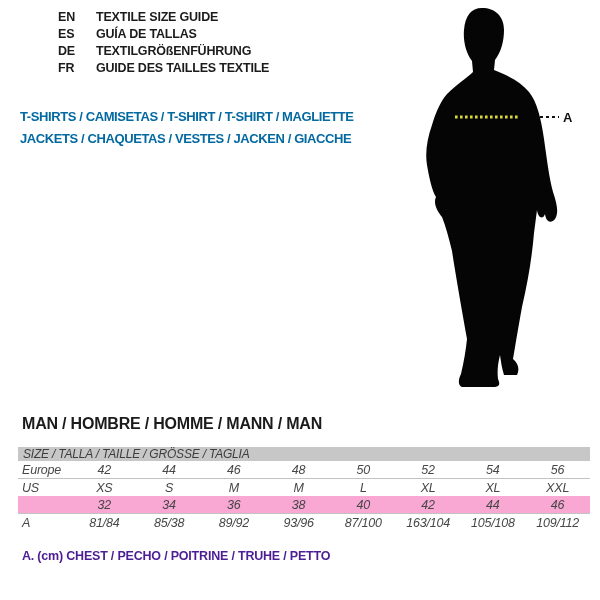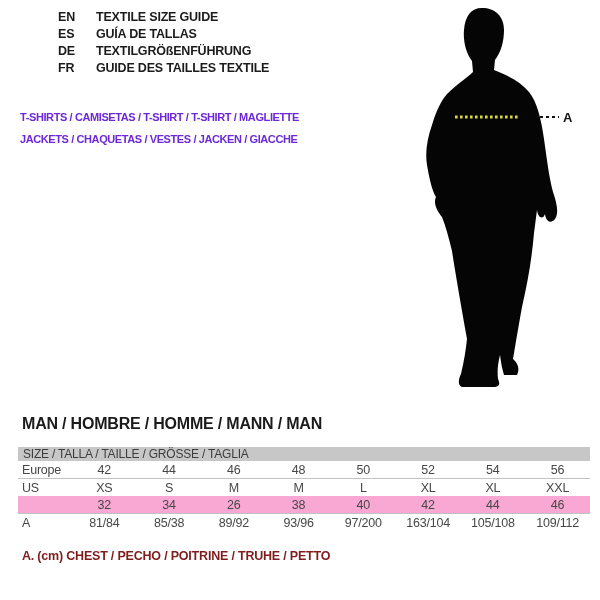"T-SHIRTS / CAMISETAS / T-SHIRT" .categories { color: #6d28d9 -> #0369a1; font-size: 11px -> 13px }
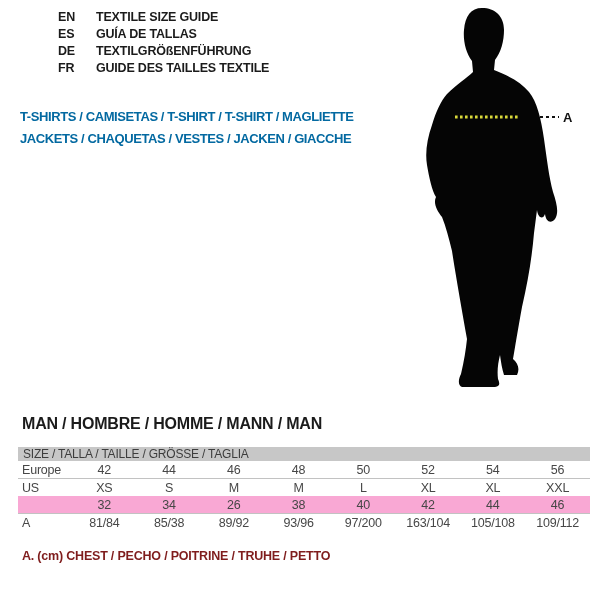"SIZE / TALLA / TAILLE" .size-table td { font-style: none -> italic }
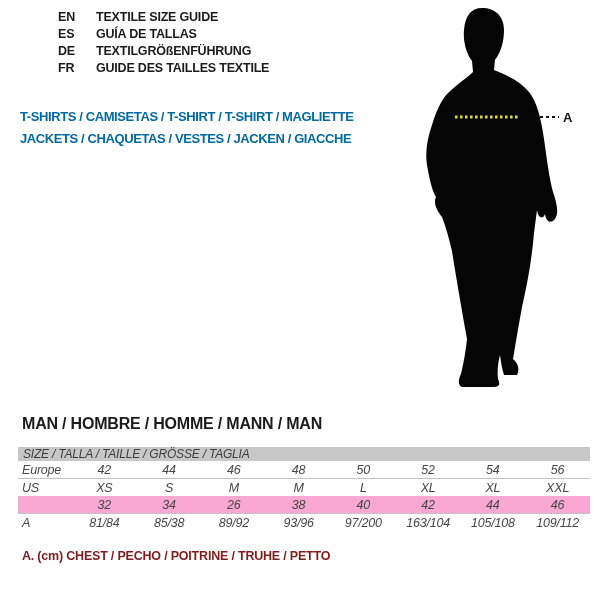"26" td { text: 26 -> 36 }
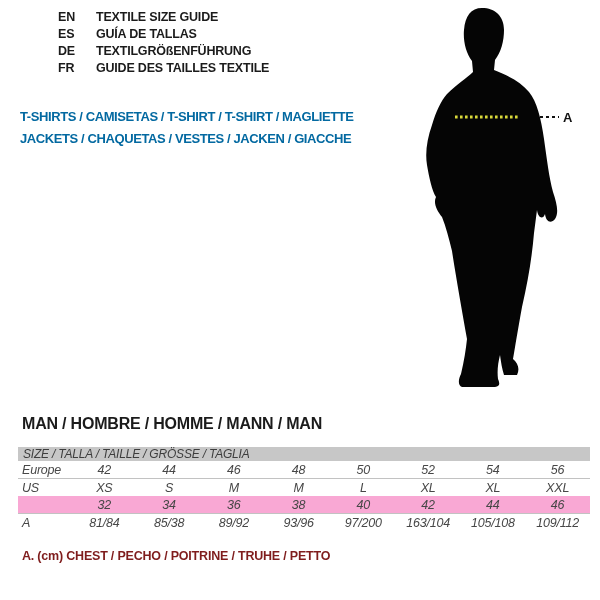"97/200" td { text: 97/200 -> 87/100 }
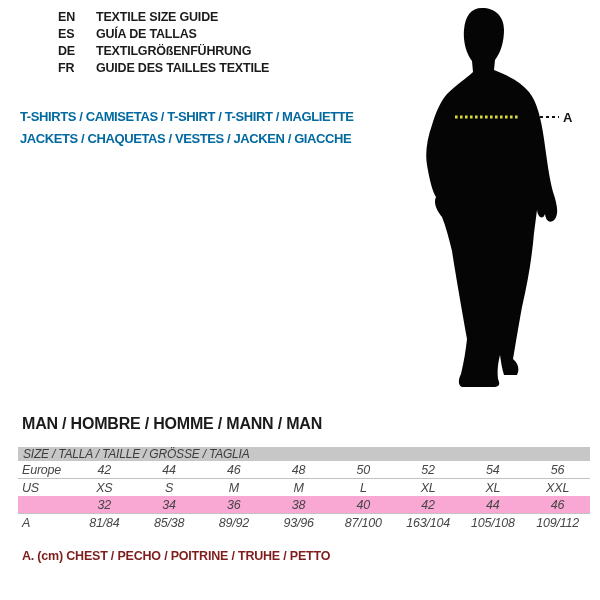"A. (cm) CHEST / PECHO" .footnote { color: #7f1d1d -> #4c1d95 }
